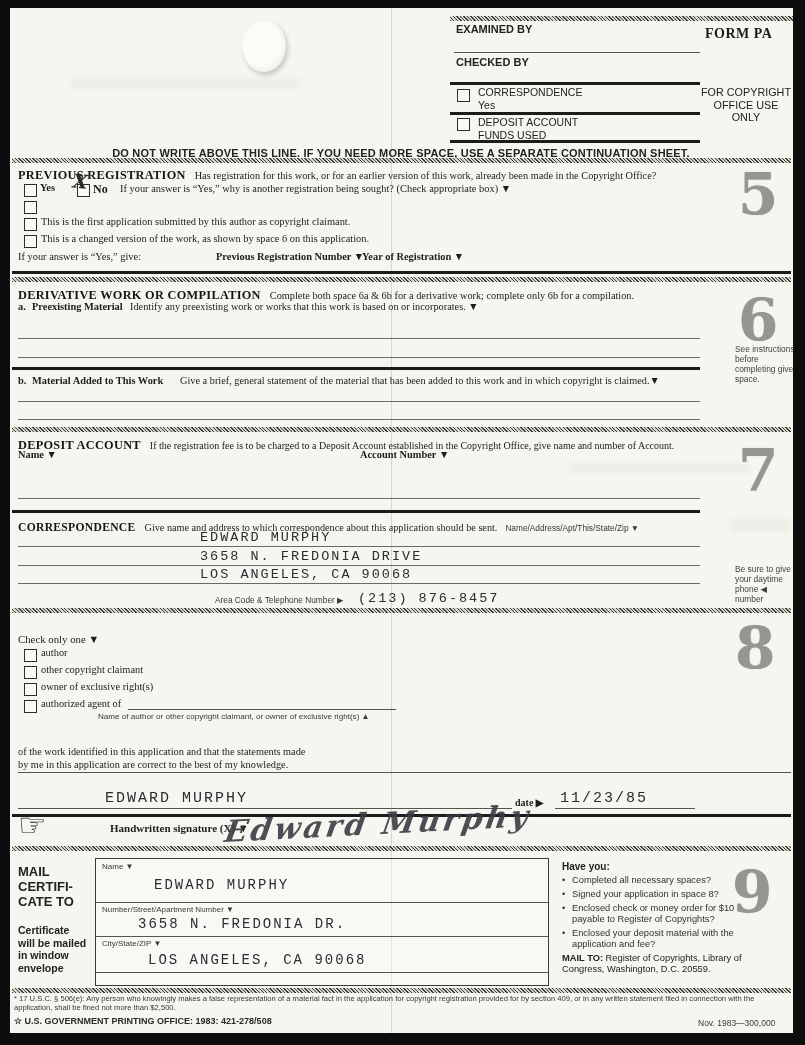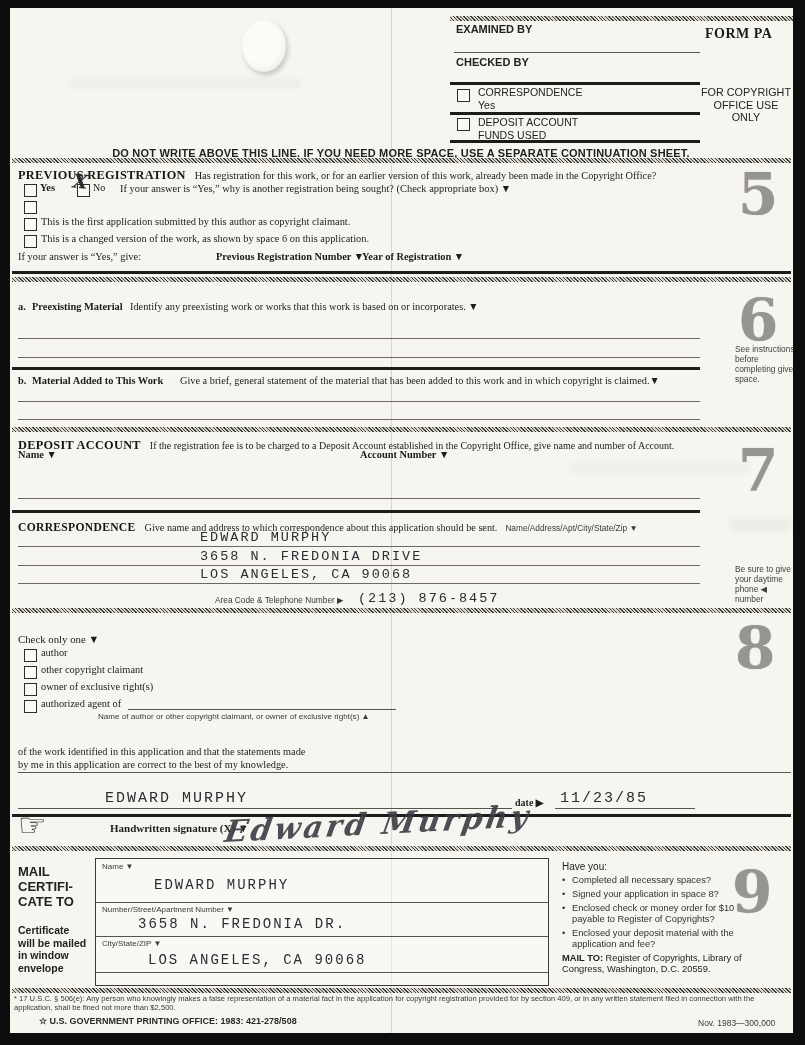"No" div.abs { font-size: 10px -> 12px; font-weight: normal -> bold }
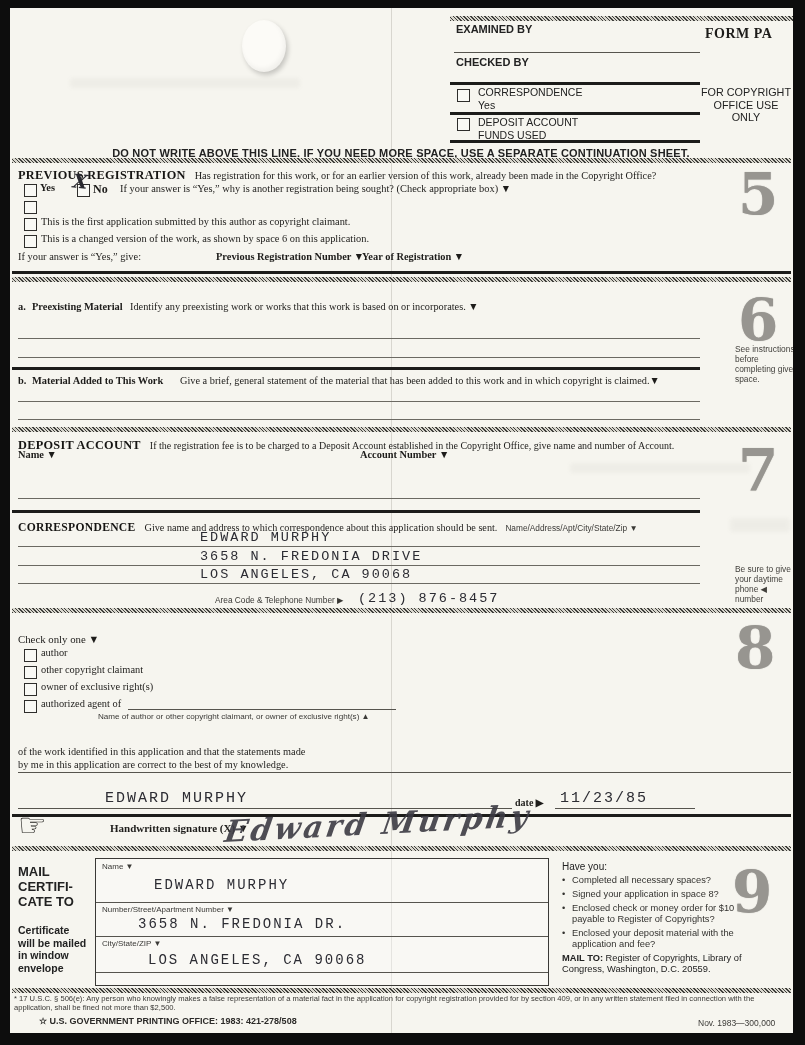"DERIVATIVE WORK OR COMPILATION Complete" div.abs { html: none -> <div> <span>DERIVATIVE WORK OR COMPILATION</span><span>Complete both space 6a &amp; 6b for a derivative work; complete only 6b for a compilation.</span> </div> }
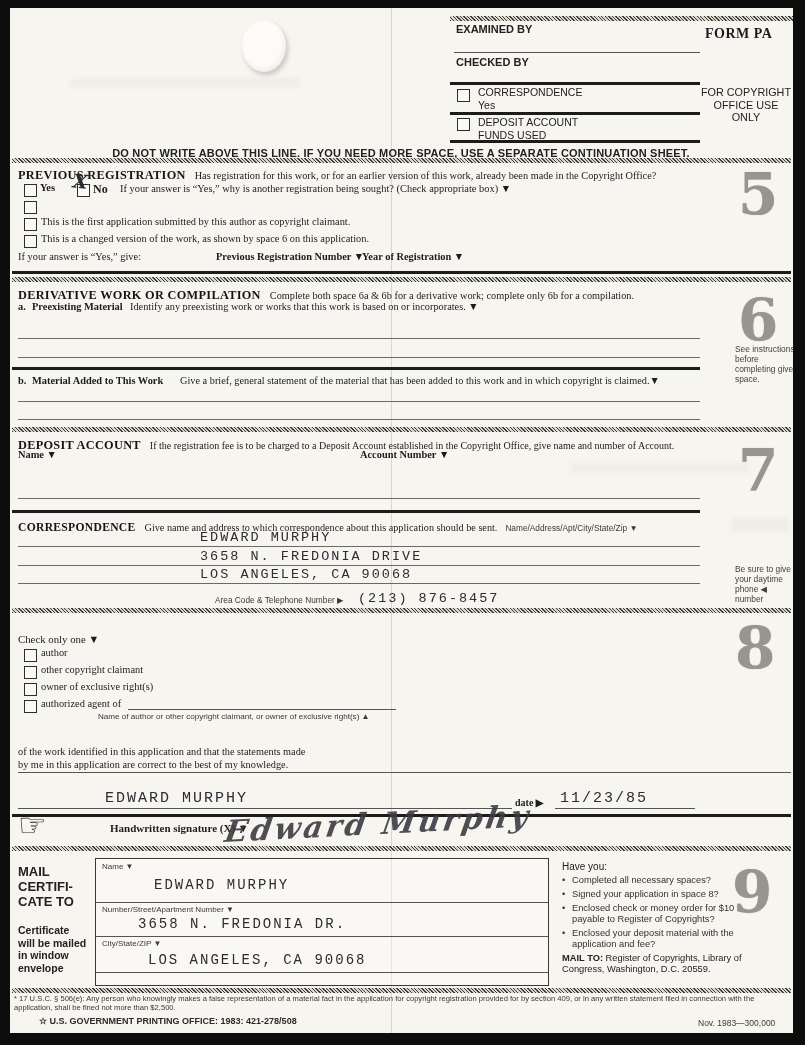"Name/Address/Apt/City/State/Zip ▼" span.small-sans { text: Name/Address/Apt/City/State/Zip -> Name/Address/Apt/This/State/Zip }
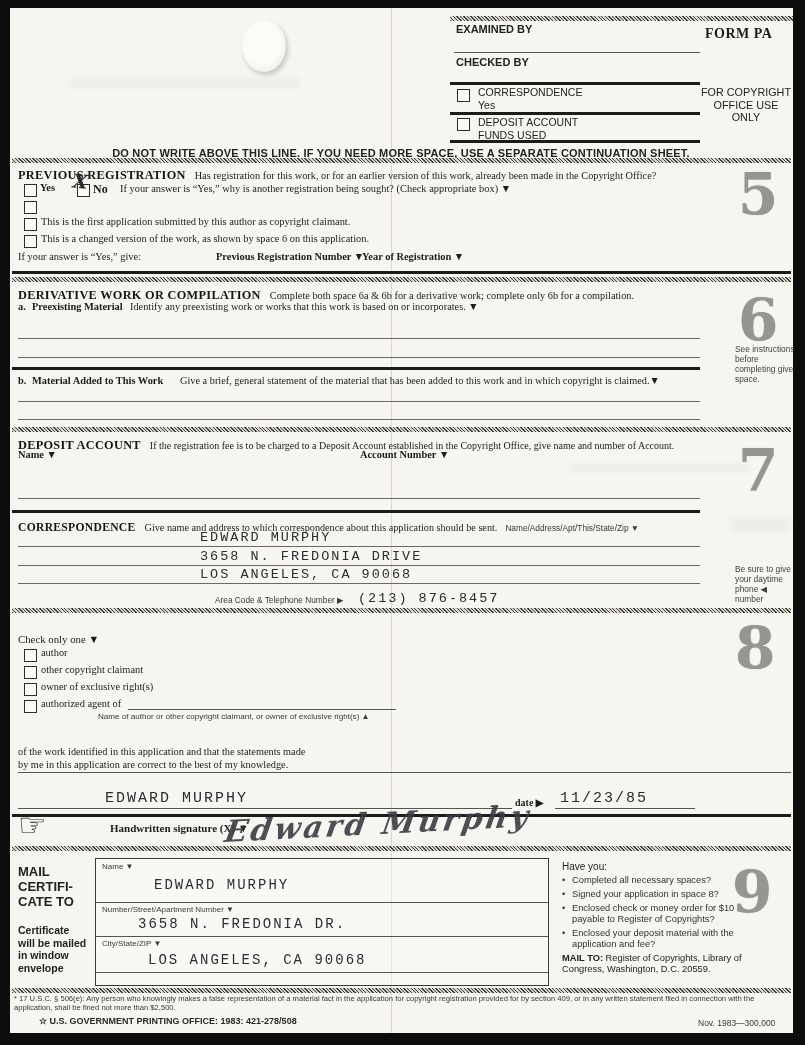"Have you:" div.sans { font-weight: normal -> bold }
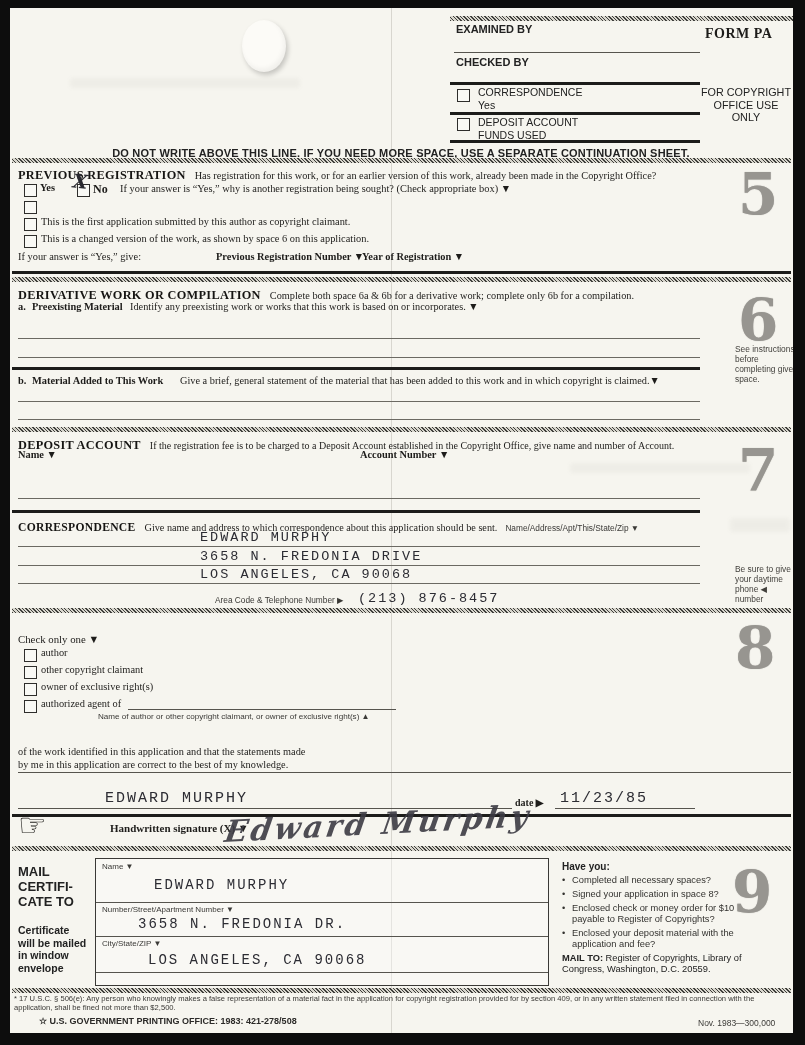"☆ U.S. GOVERNMENT PRINTING OFFICE:" div.abs { margin-left: 25px -> none }
